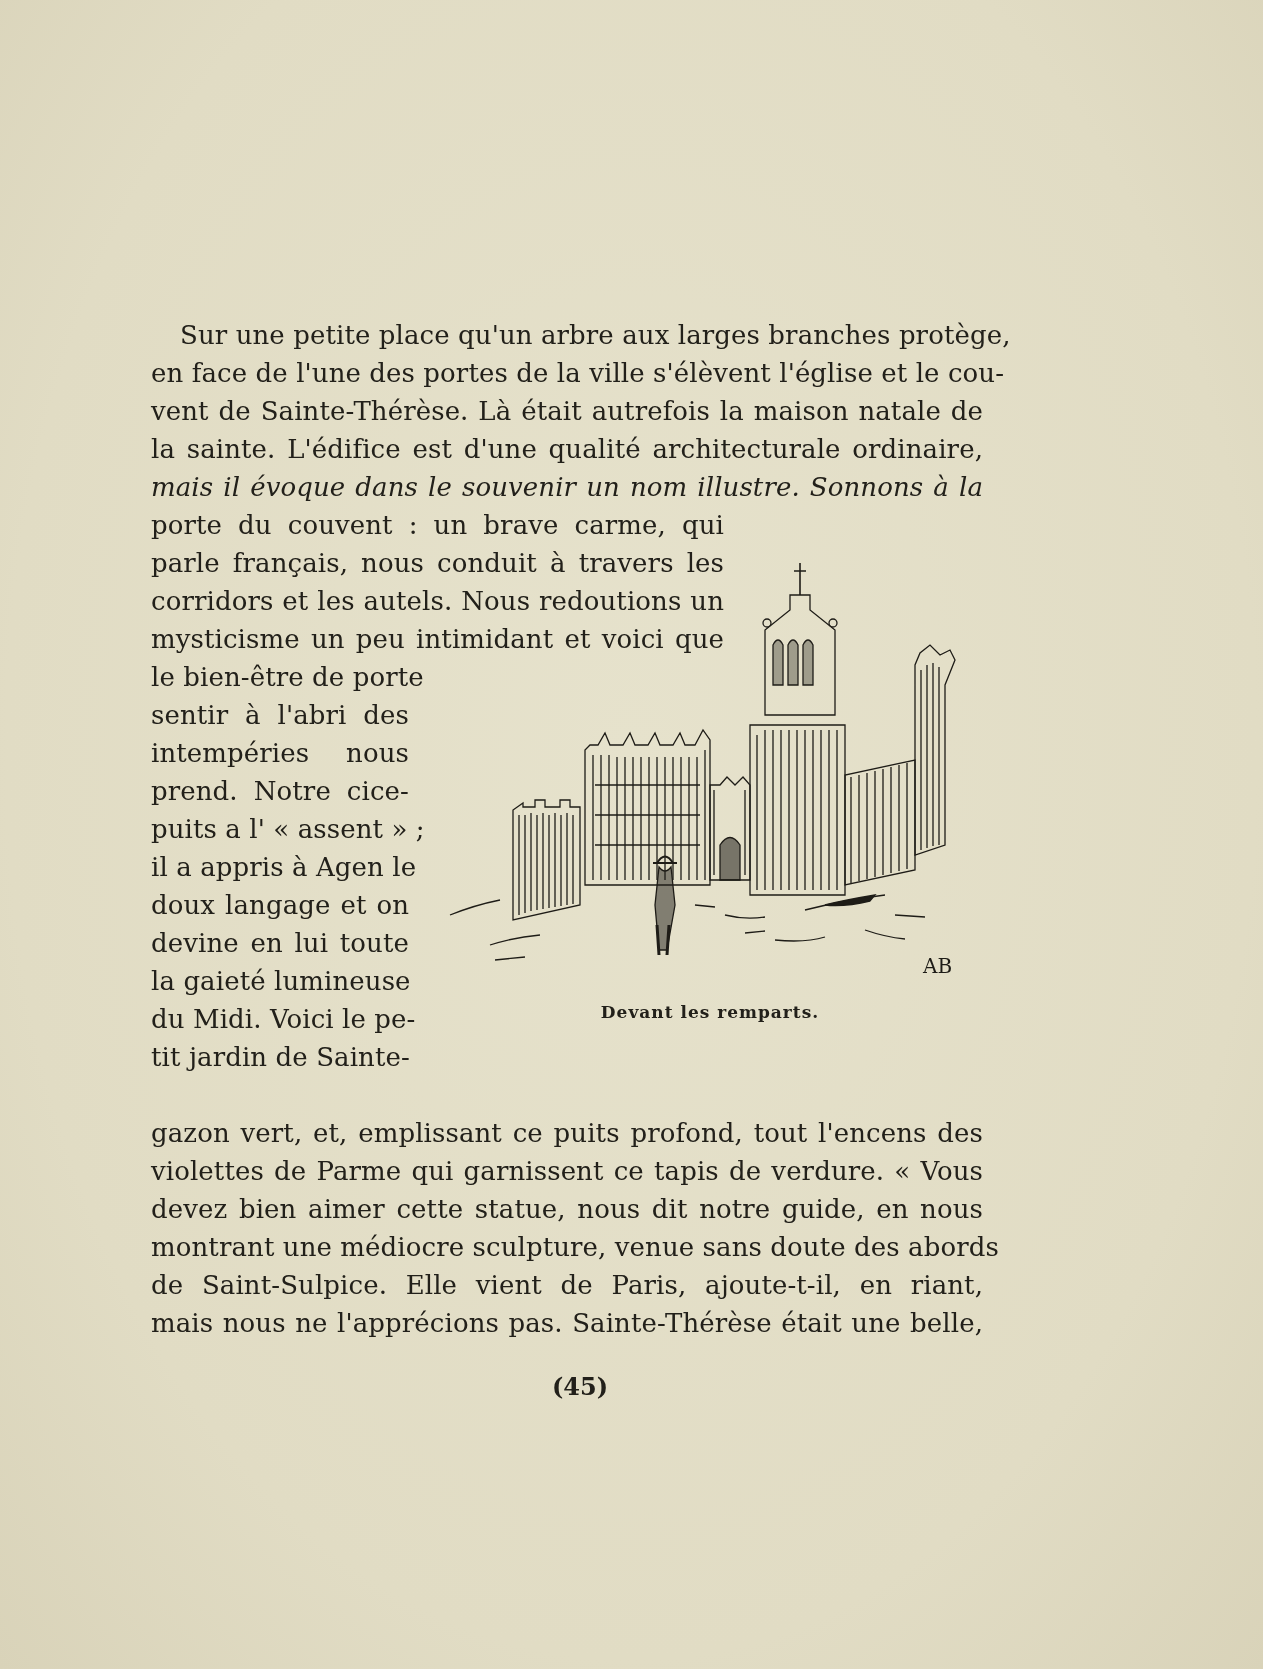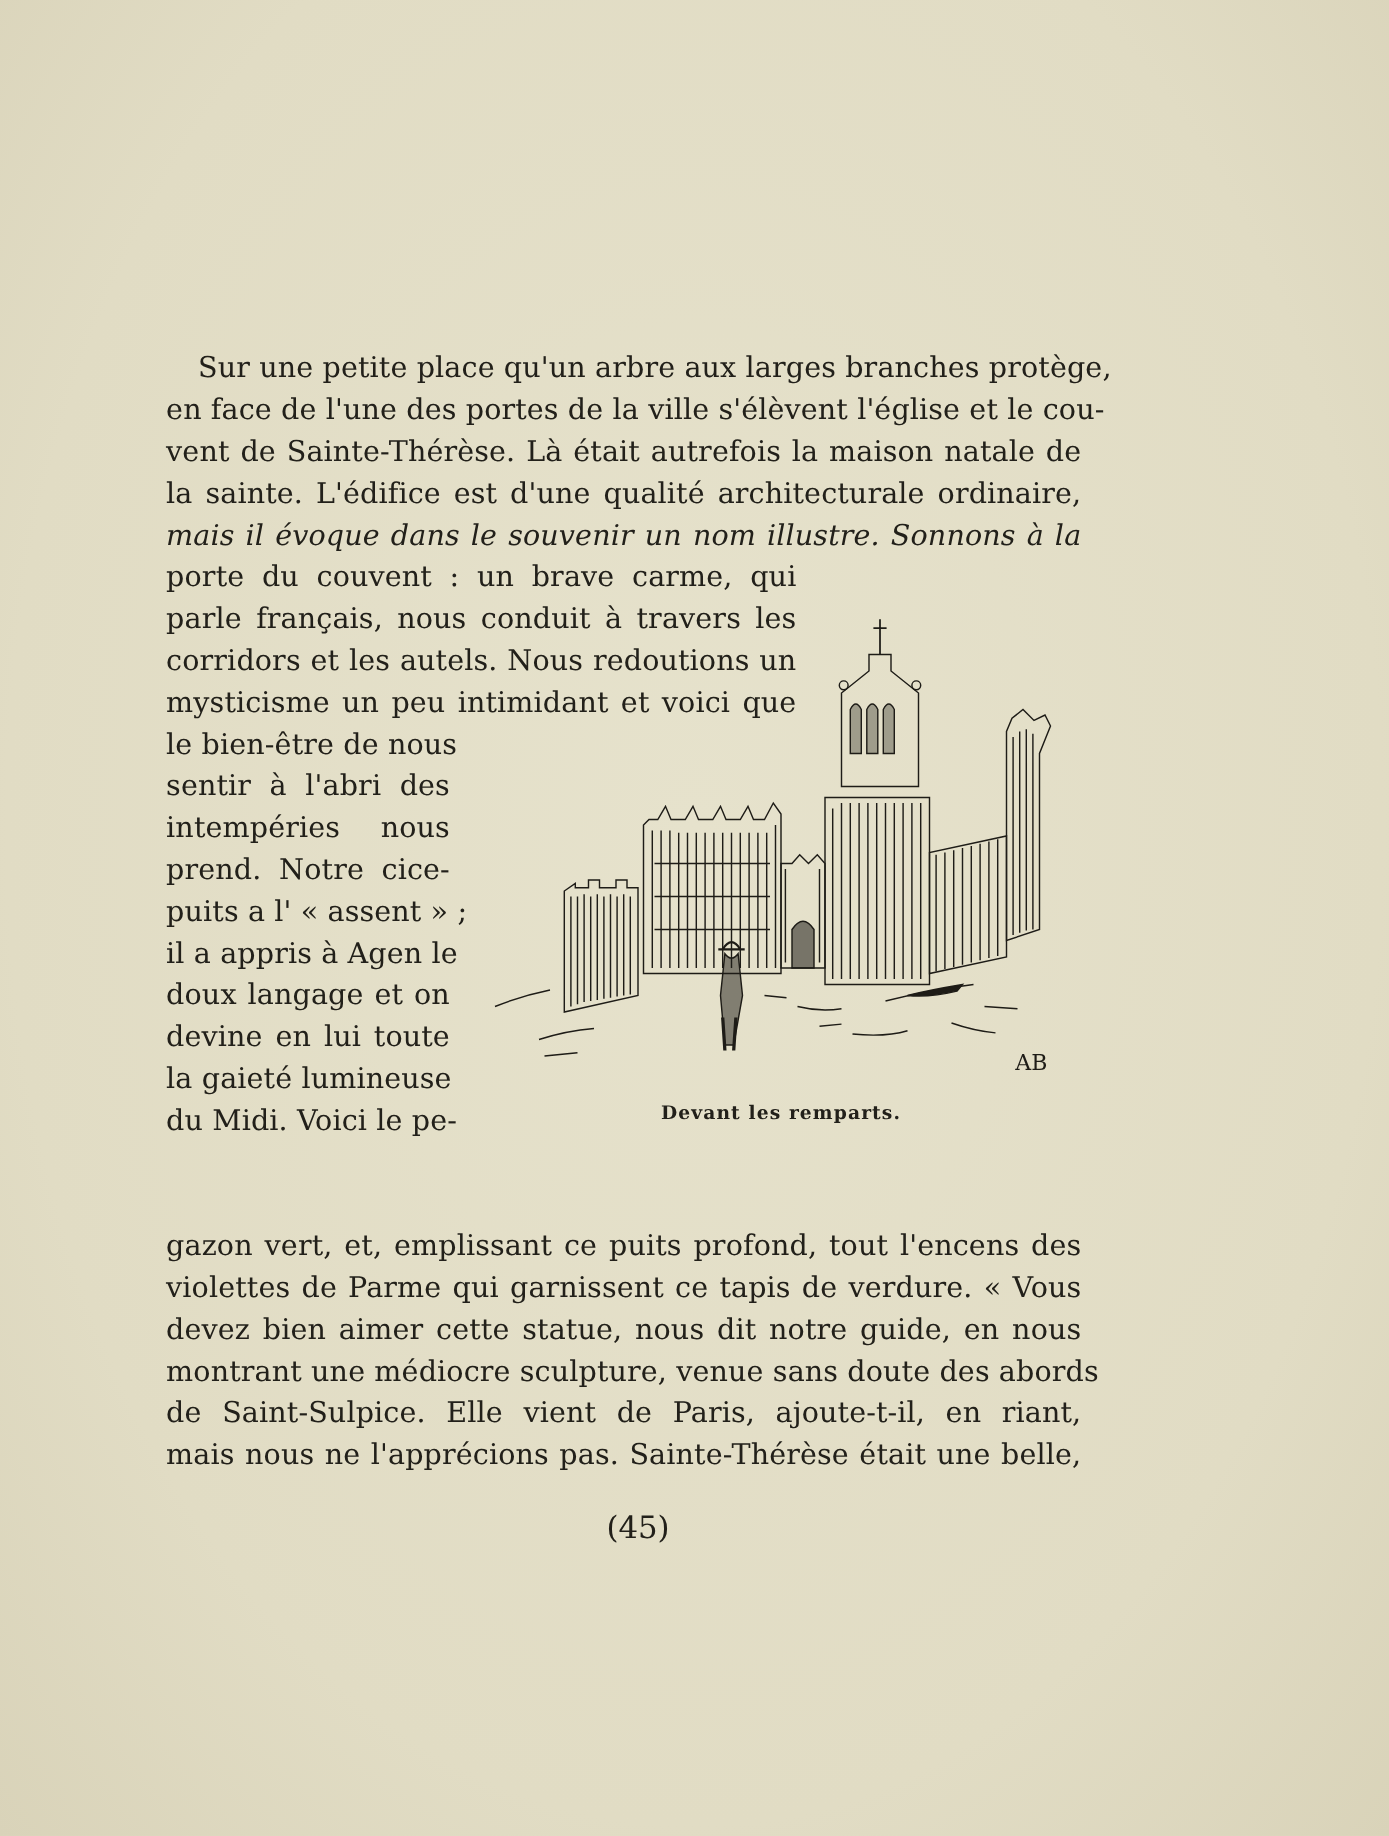"le bien-être de nous" div.line { text: nous -> porte }
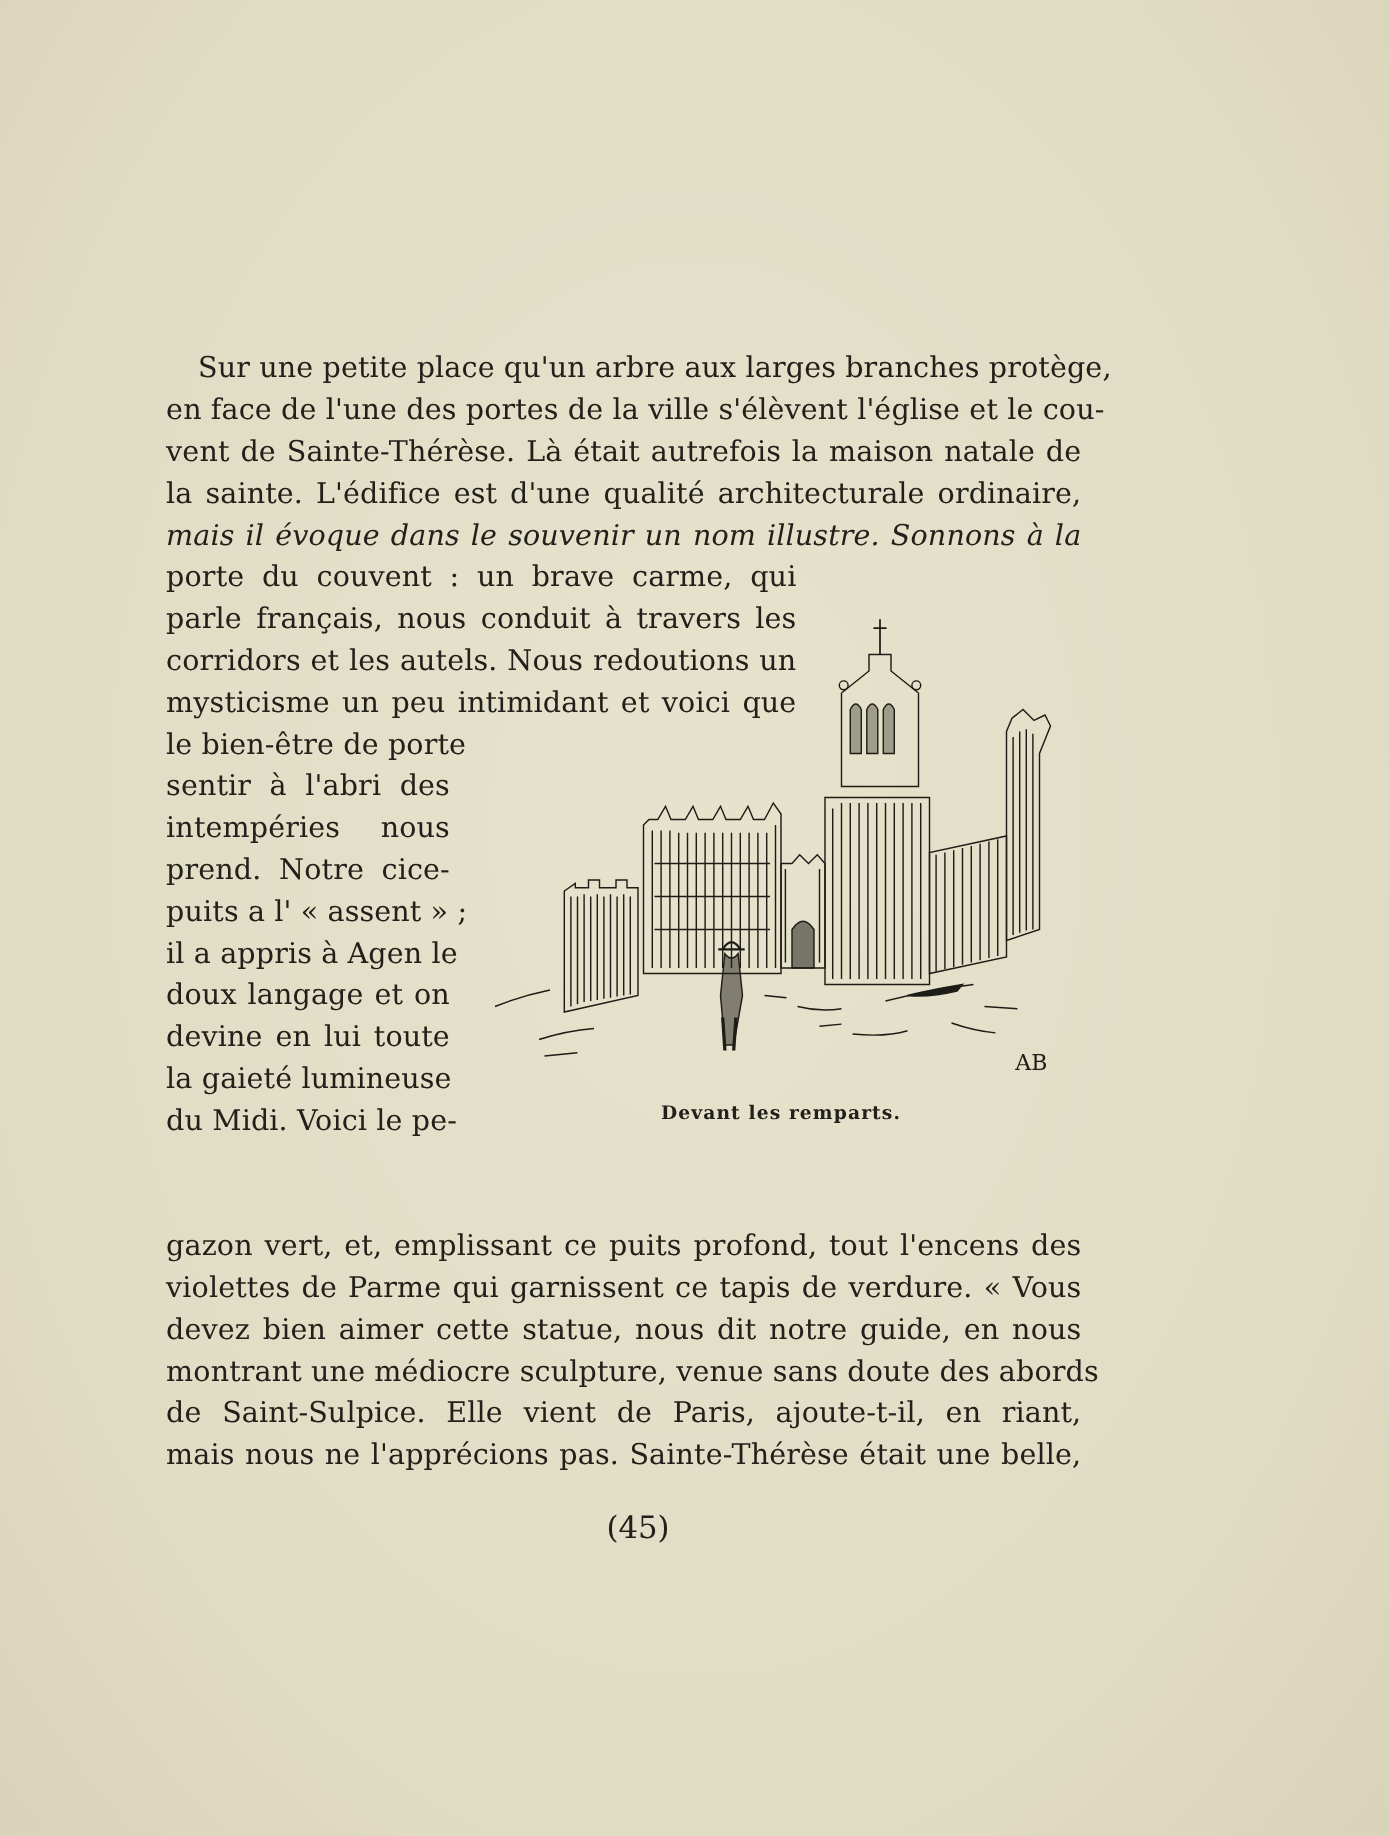"tit jardin de Sainte-" div.line { html: none -> <div>tit jardin de Sainte-</div> }
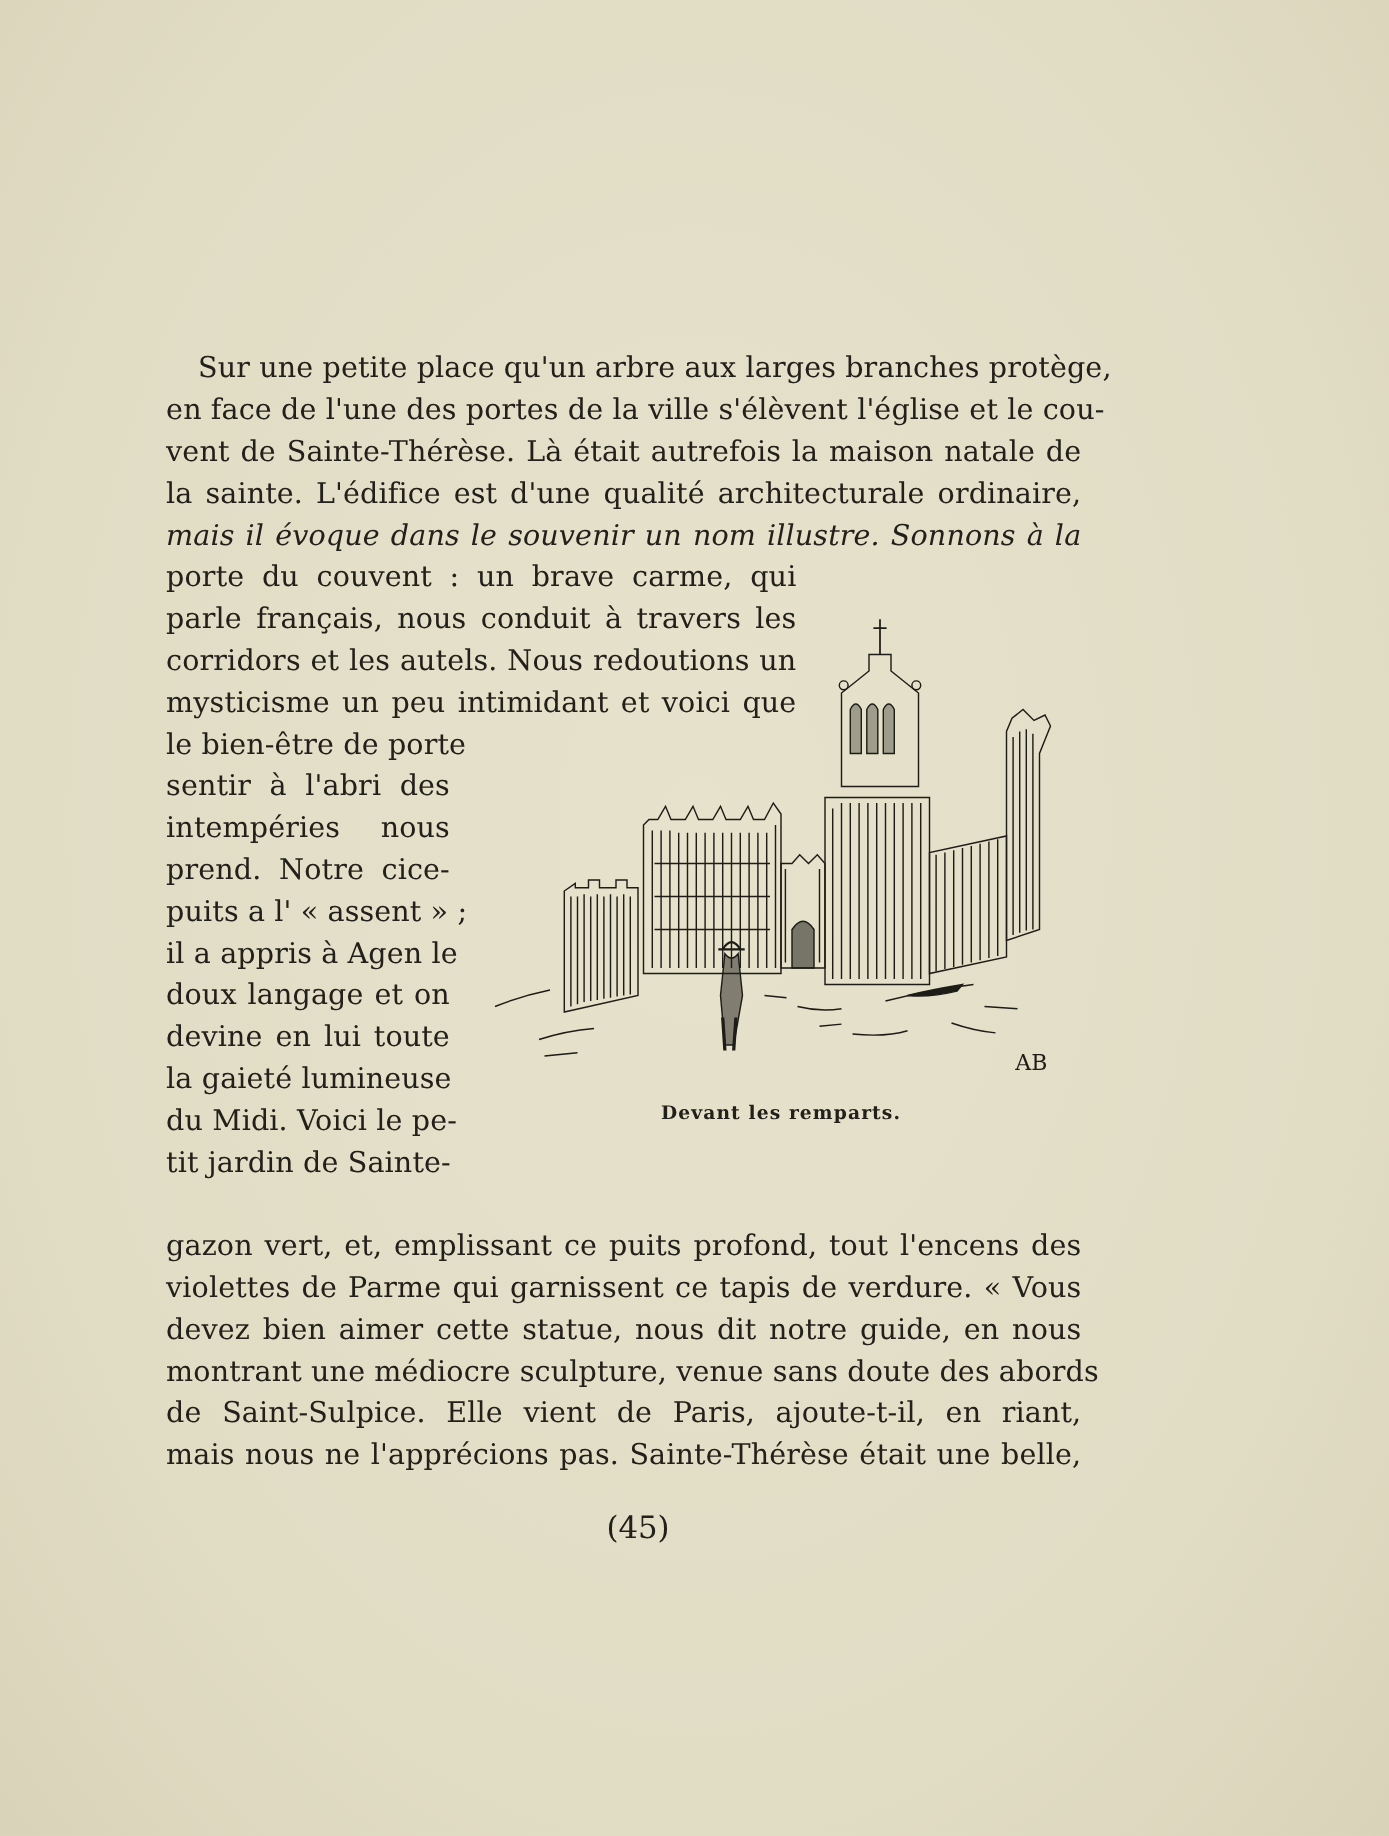"(45)" .pagenum { font-size: 28px -> 24px; font-weight: normal -> bold }
